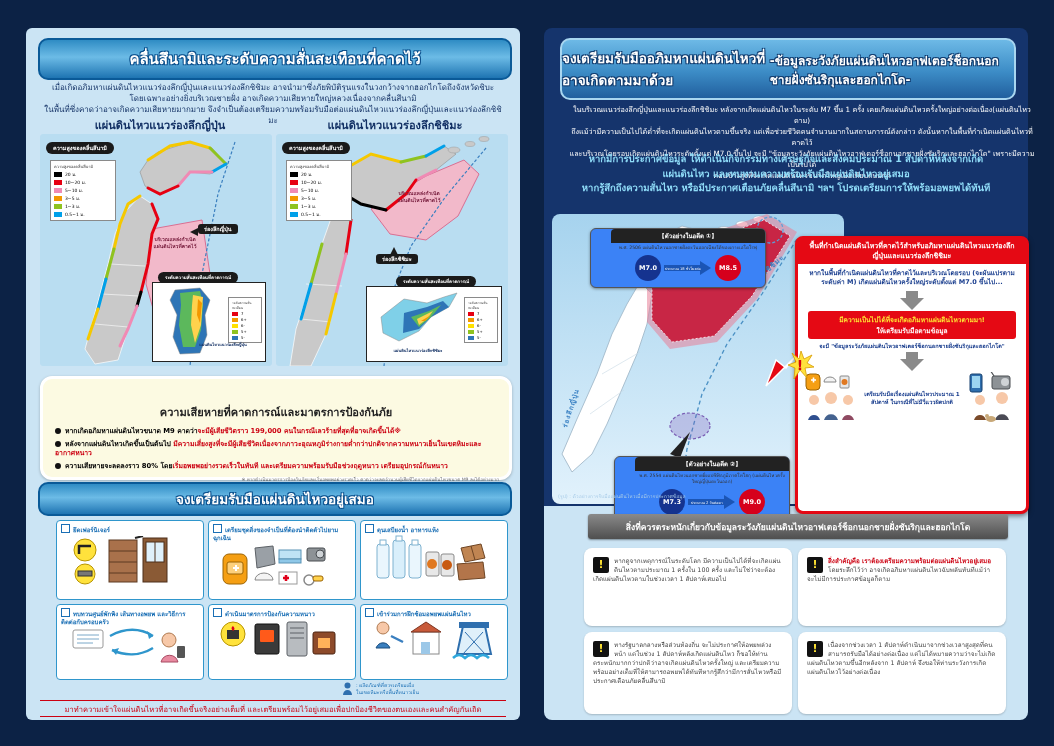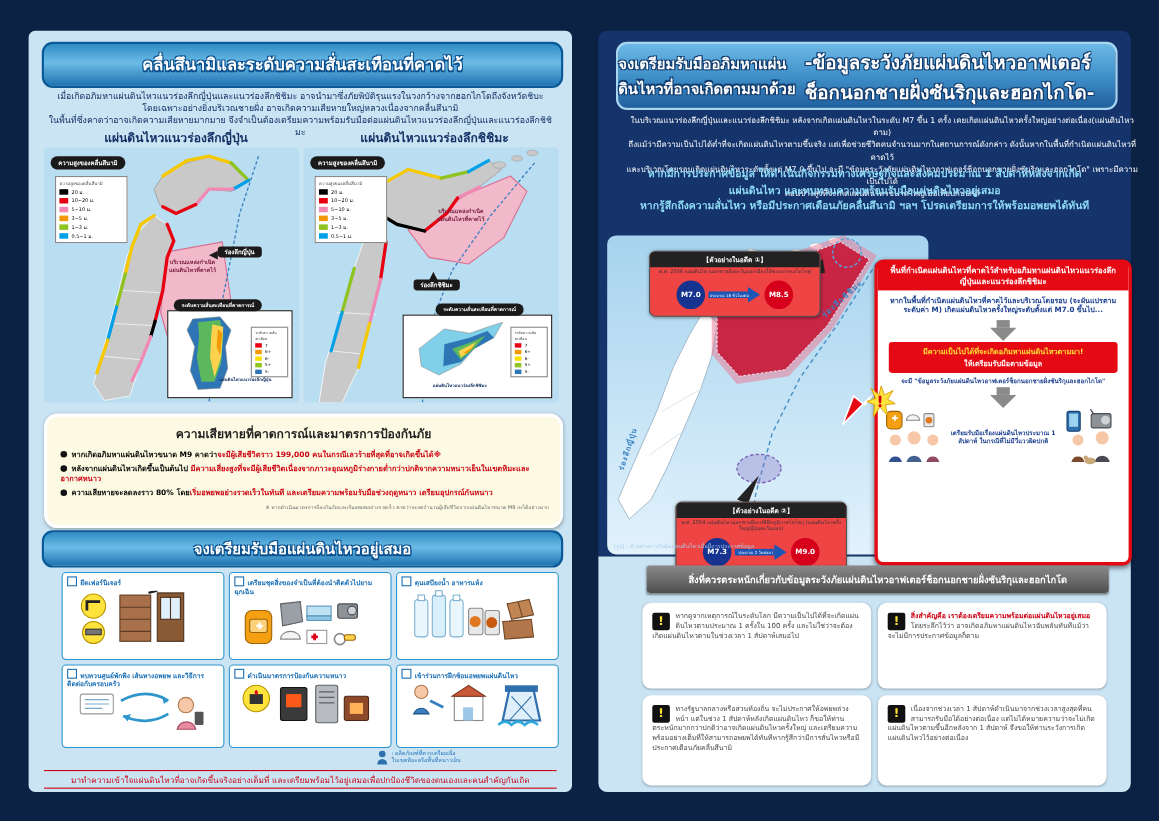"-ข้อมูลระวังภัยแผ่นดินไหวอาฟเตอร์ช็อกนอก" div { font-size: 17px -> 12px }
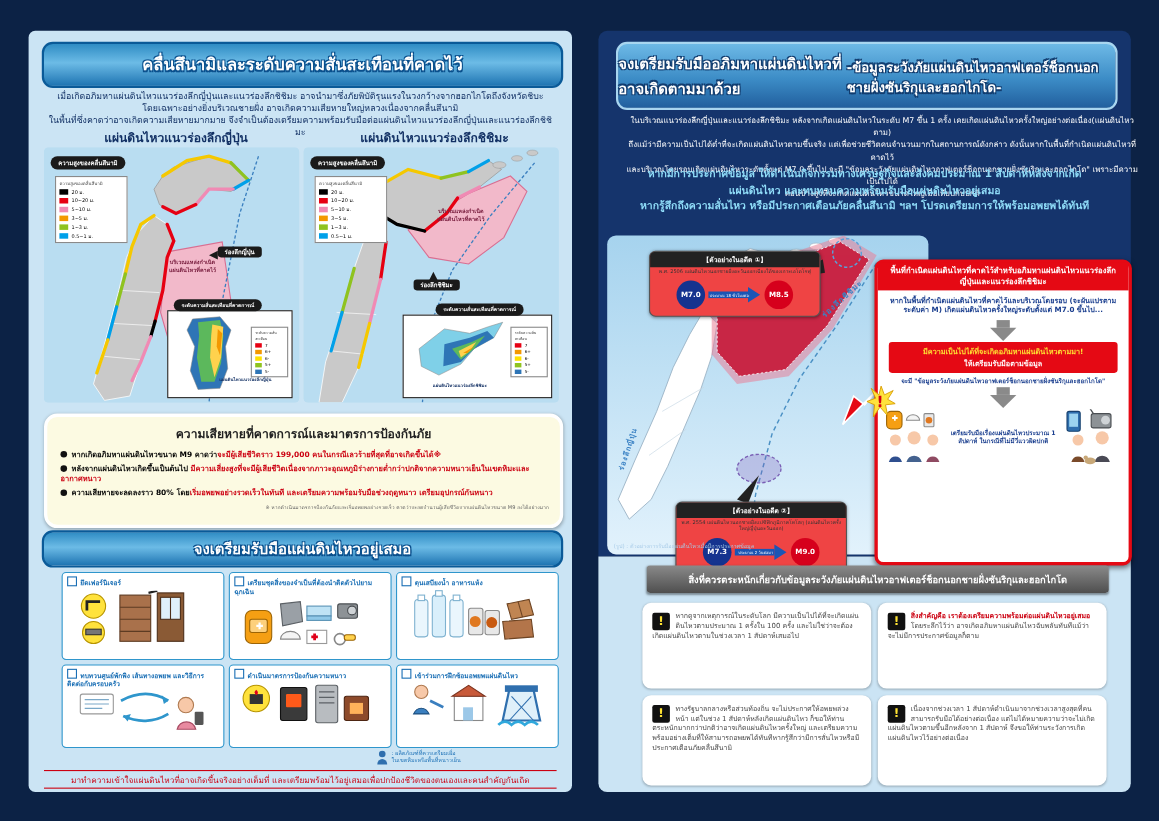"M7.0" .exbox { background: #ef4444 -> #3b82f6; padding-left: none -> 20px }
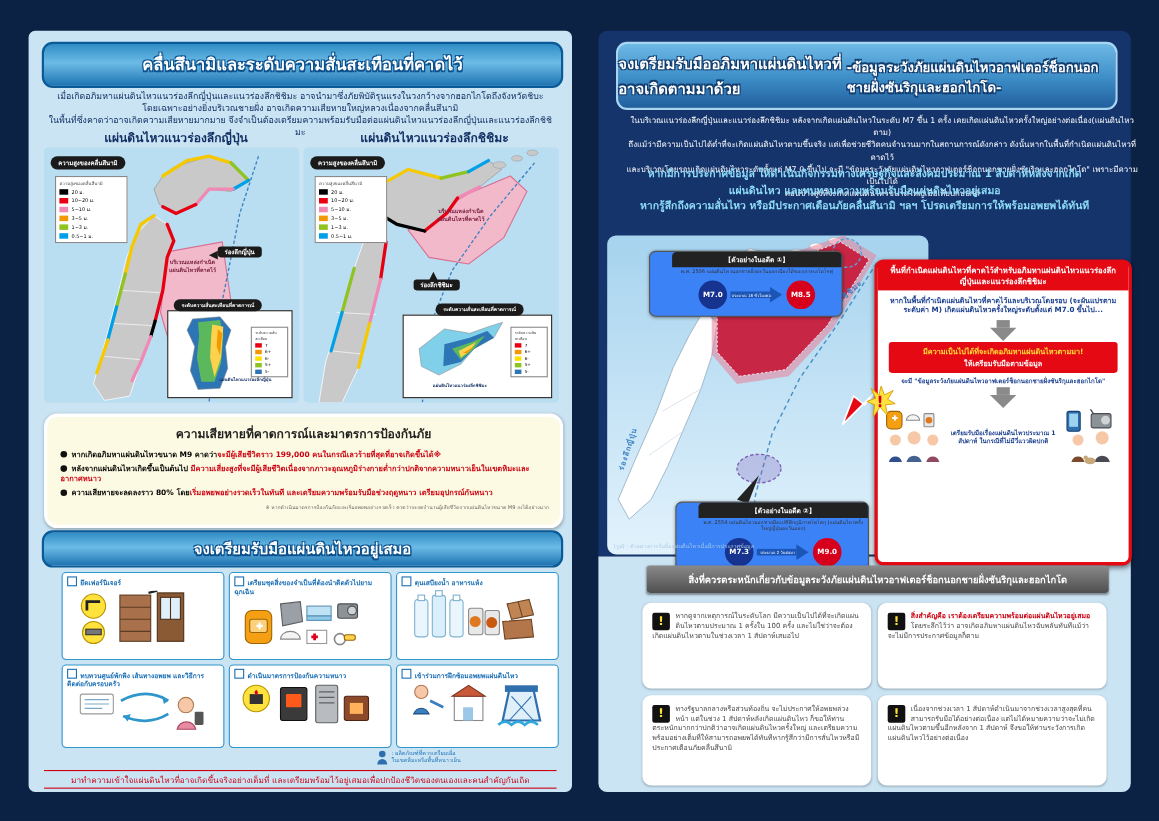"ความเสียหายที่คาดการณ์และมาตรการป้องกันภ" div.ctr { margin-top: 6px -> 24px }
